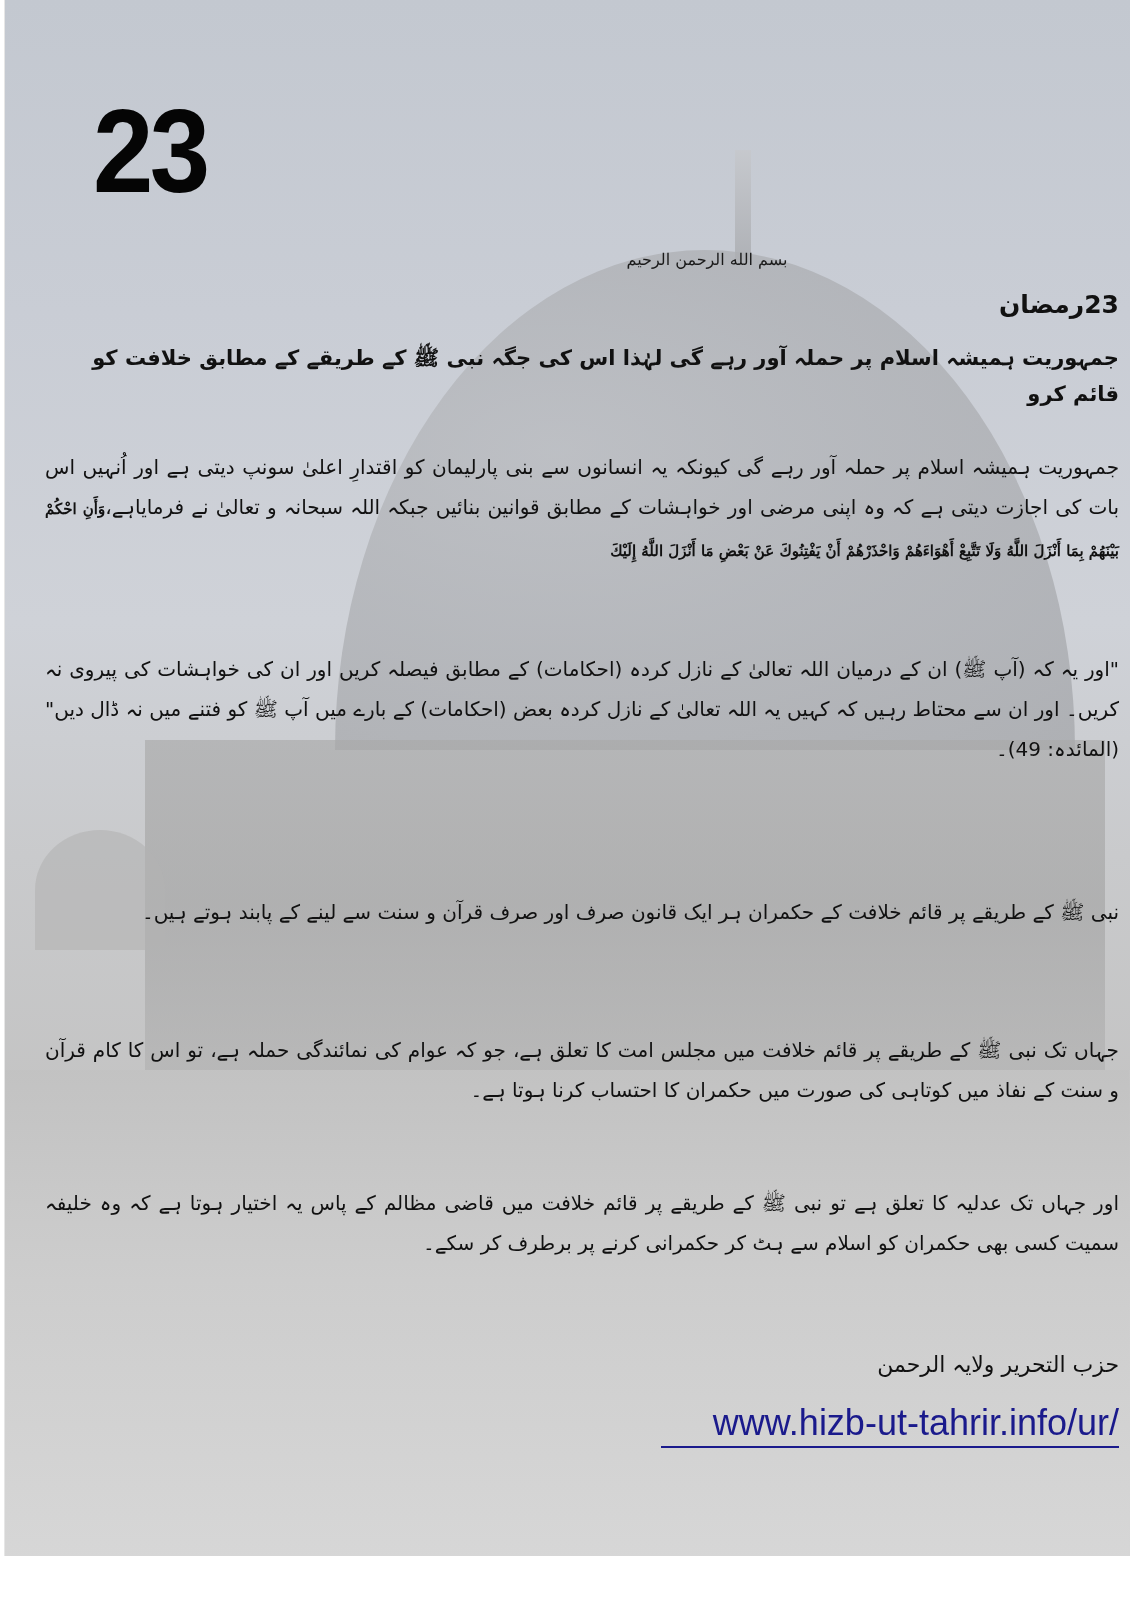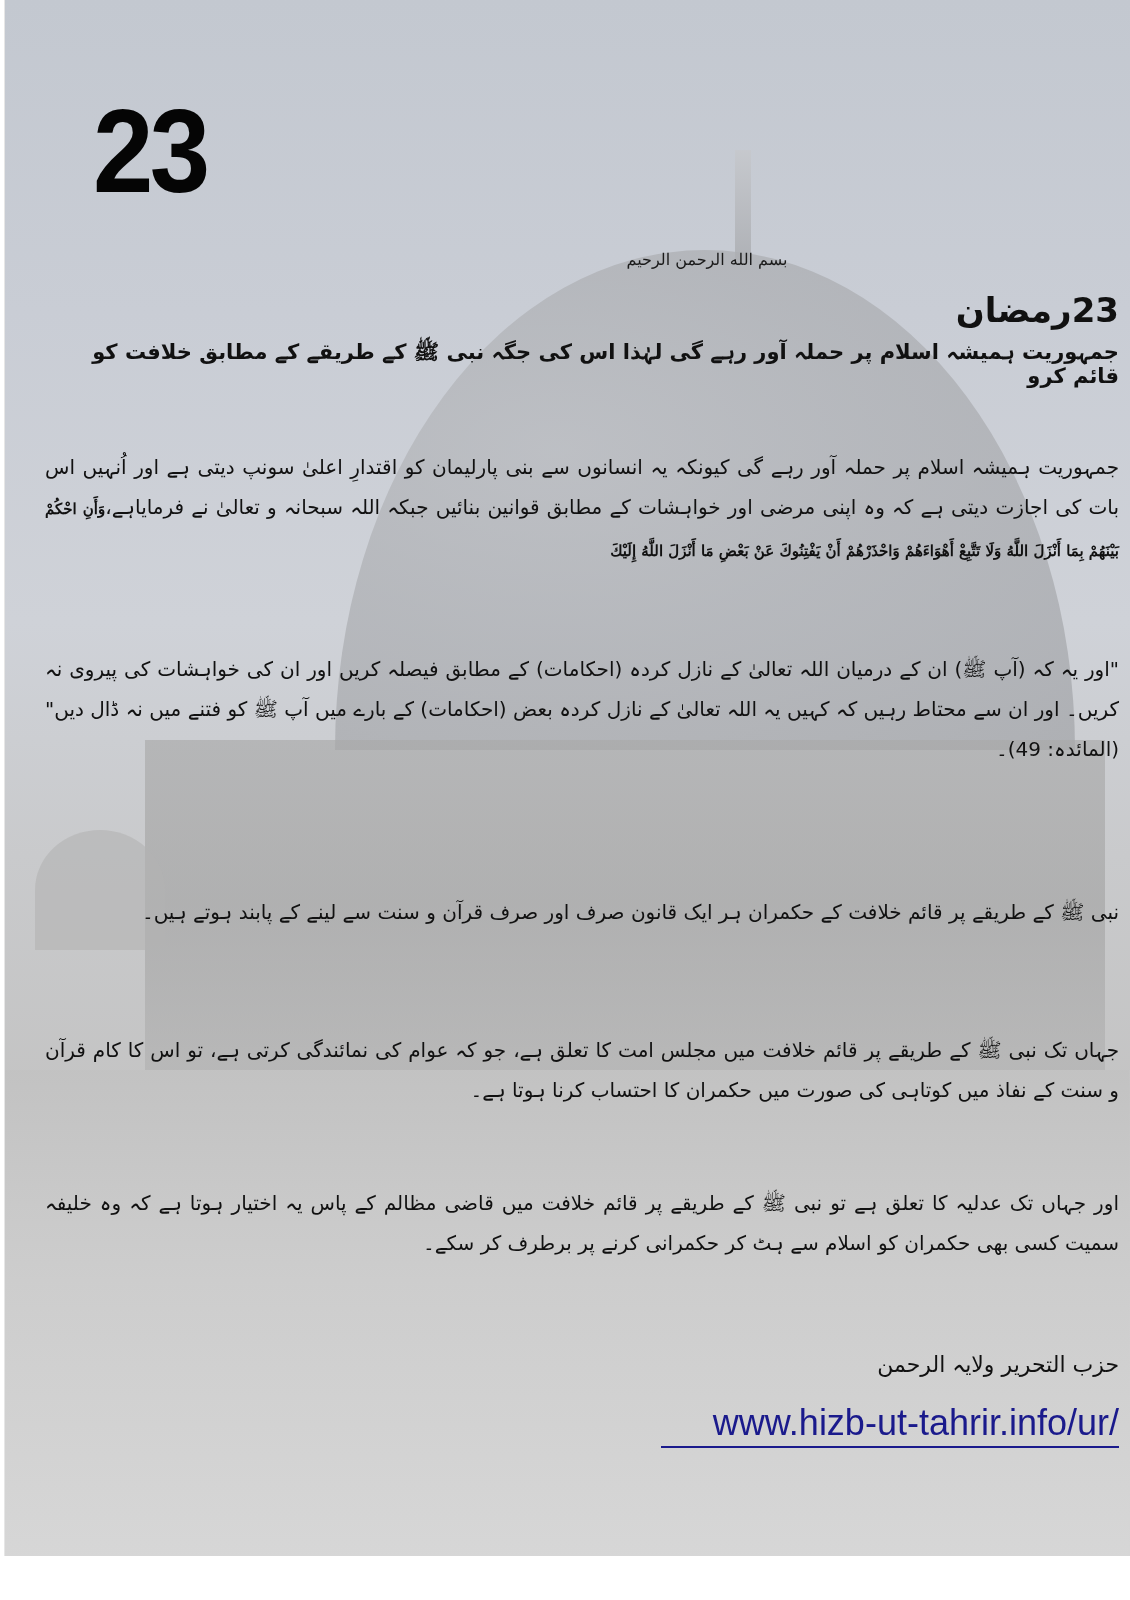"23رمضان" .date-line { font-size: 34px -> 25px }
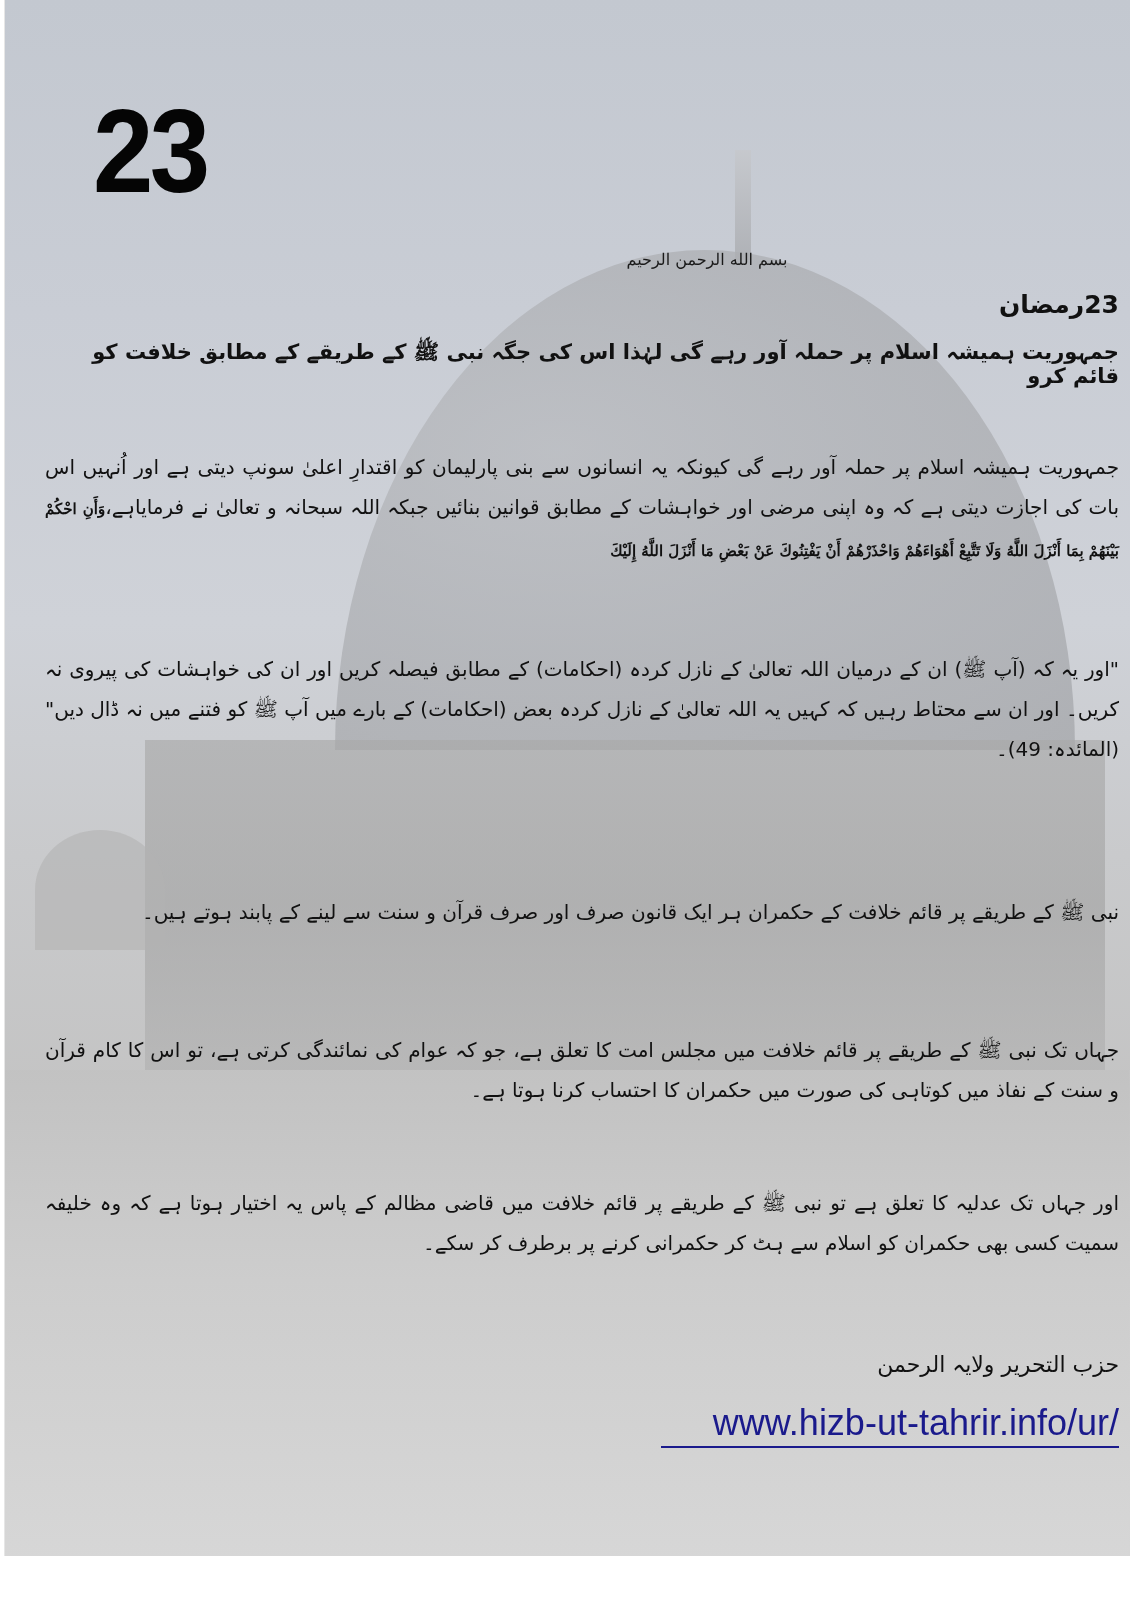"جمہوریت ہمیشہ اسلام پر حملہ آور رہے گی لہٰذا" .headline { line-height: 24px -> 36px }
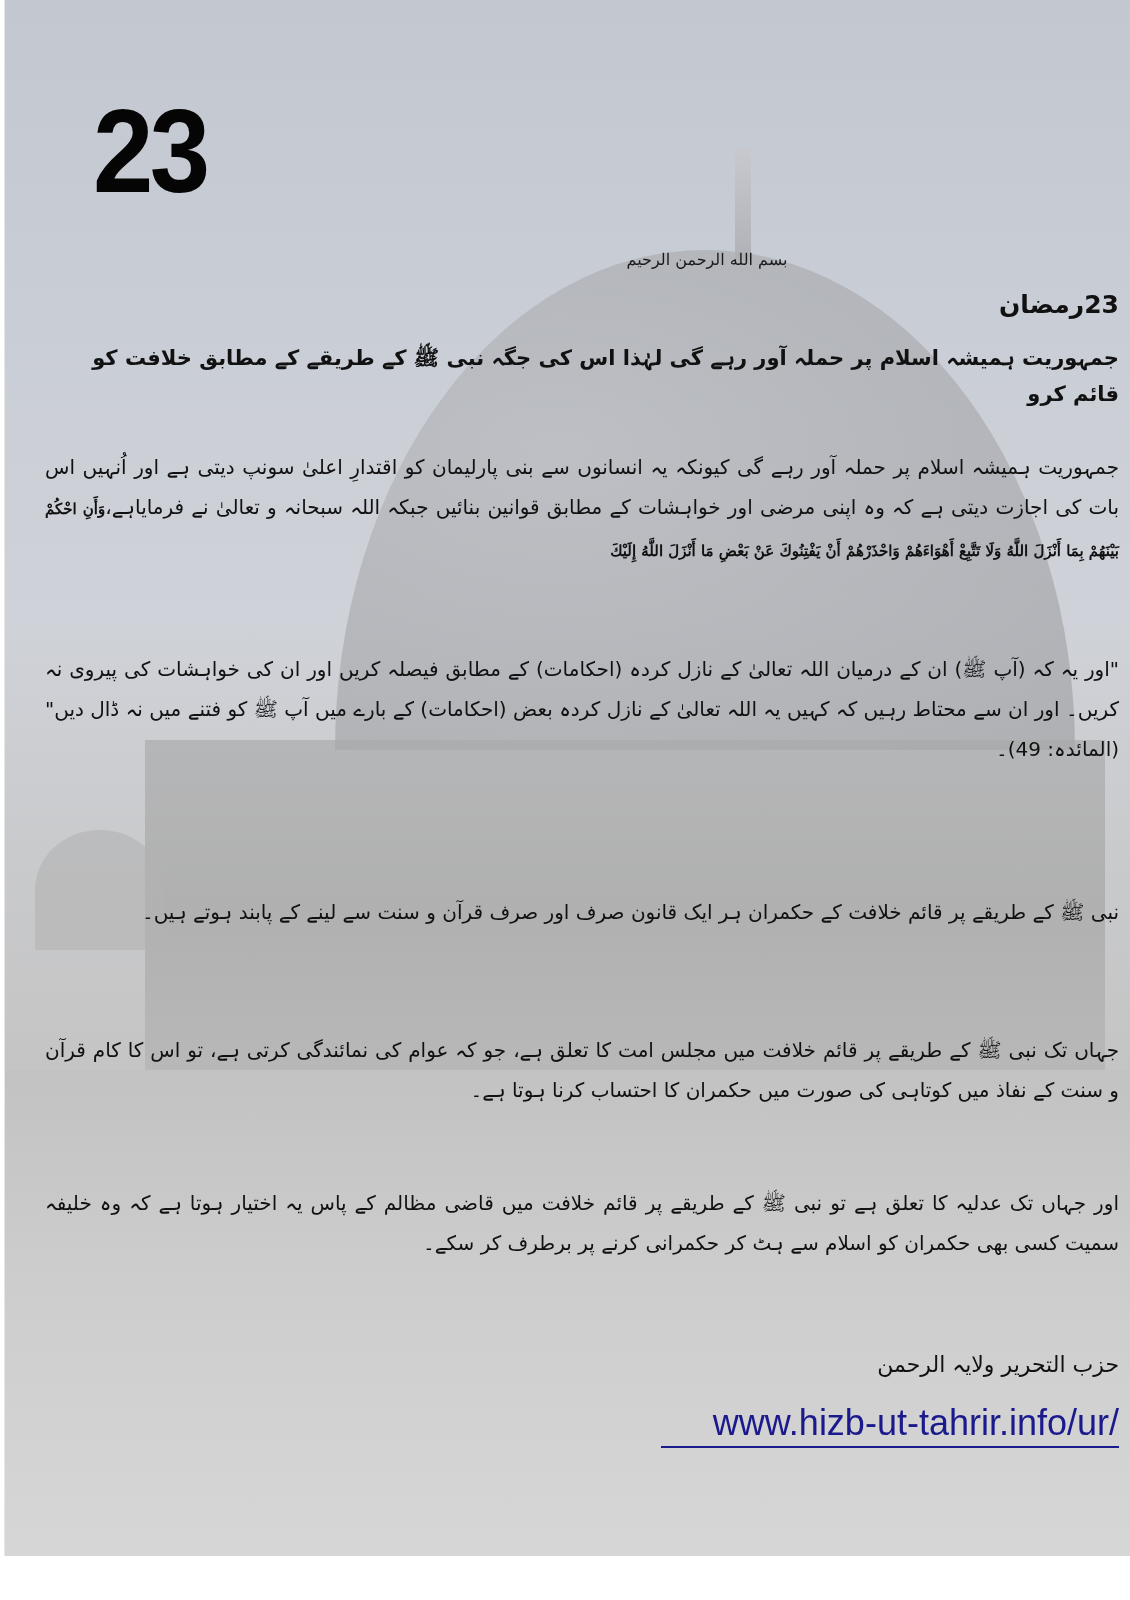"جہاں تک نبی ﷺ کے" div.para { text: کرتی -> حملہ }
